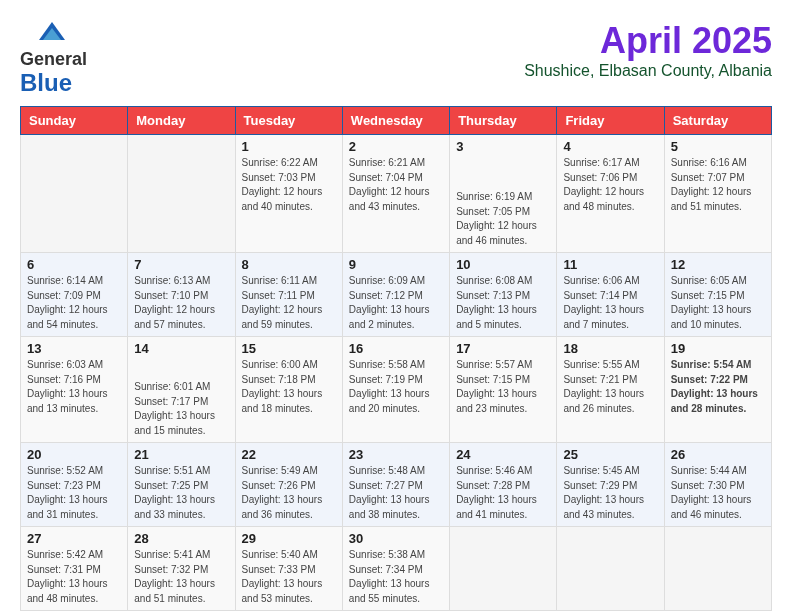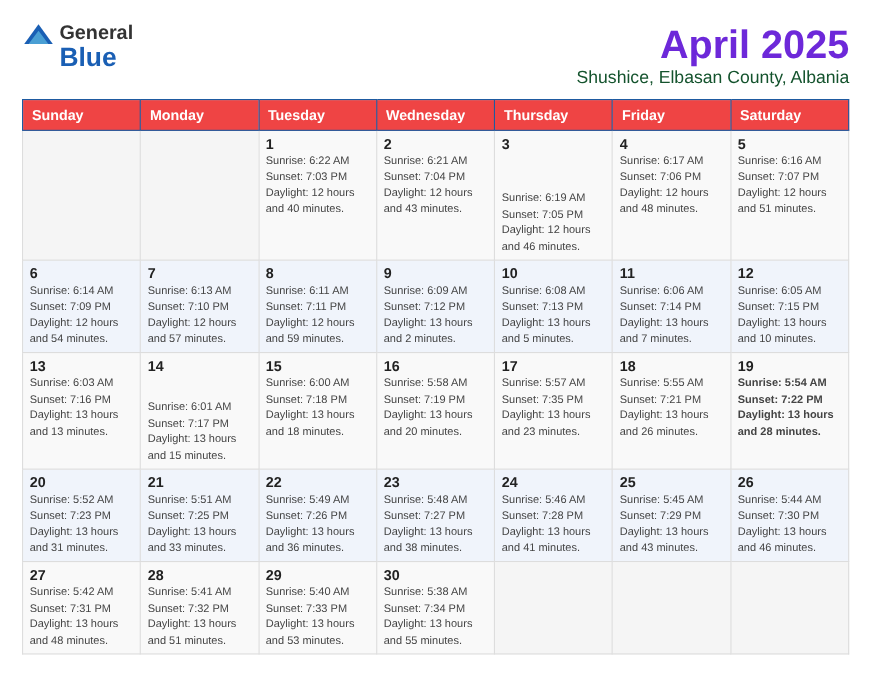"General" .logo { align-items: flex-start -> center; flex-direction: none -> column }
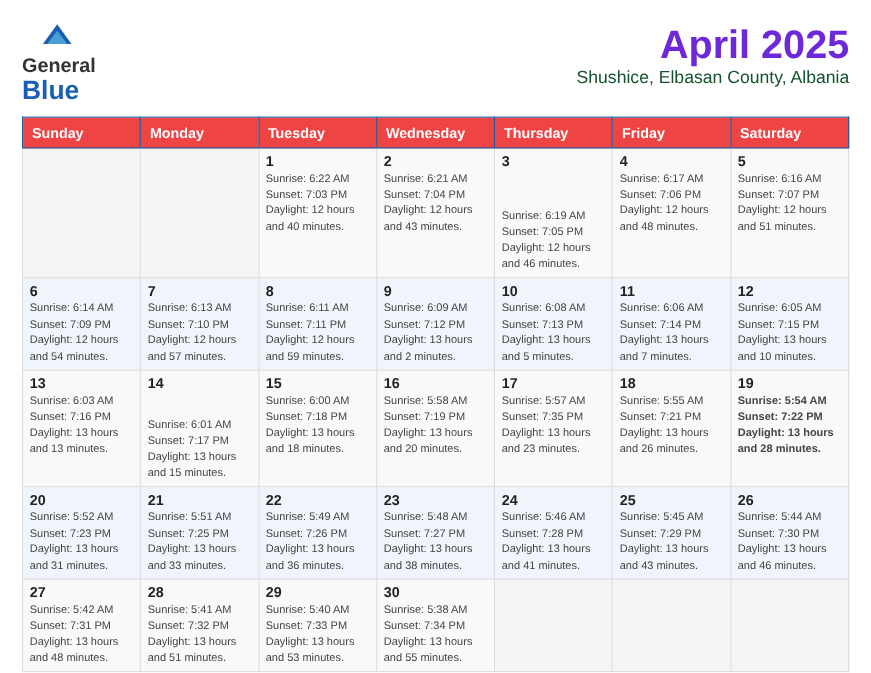"Sunrise: 5:57 AM" div.day-info { text: 7:35 -> 7:15 }
